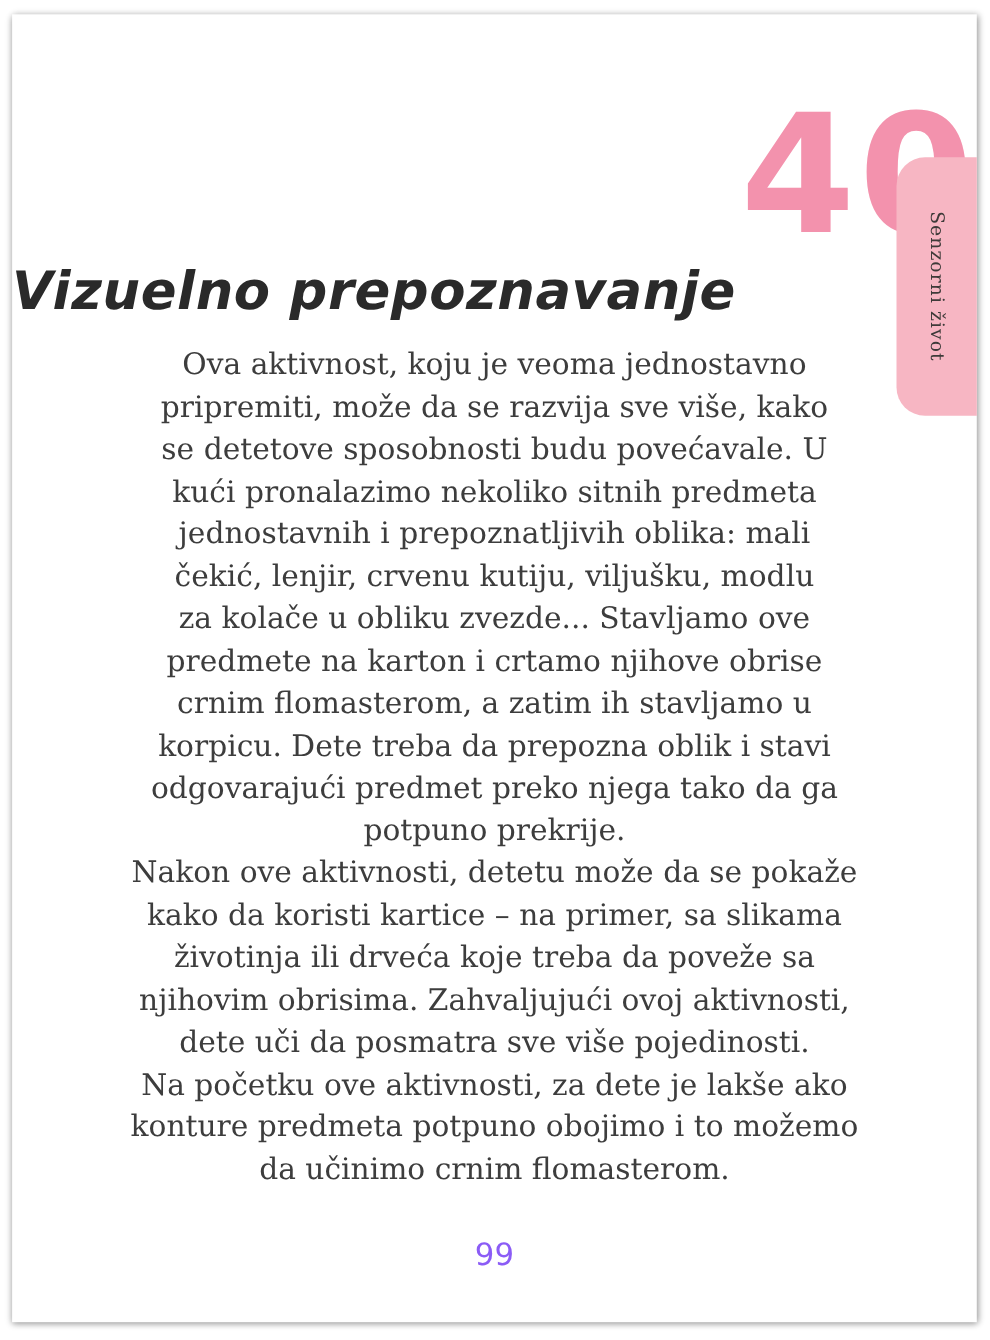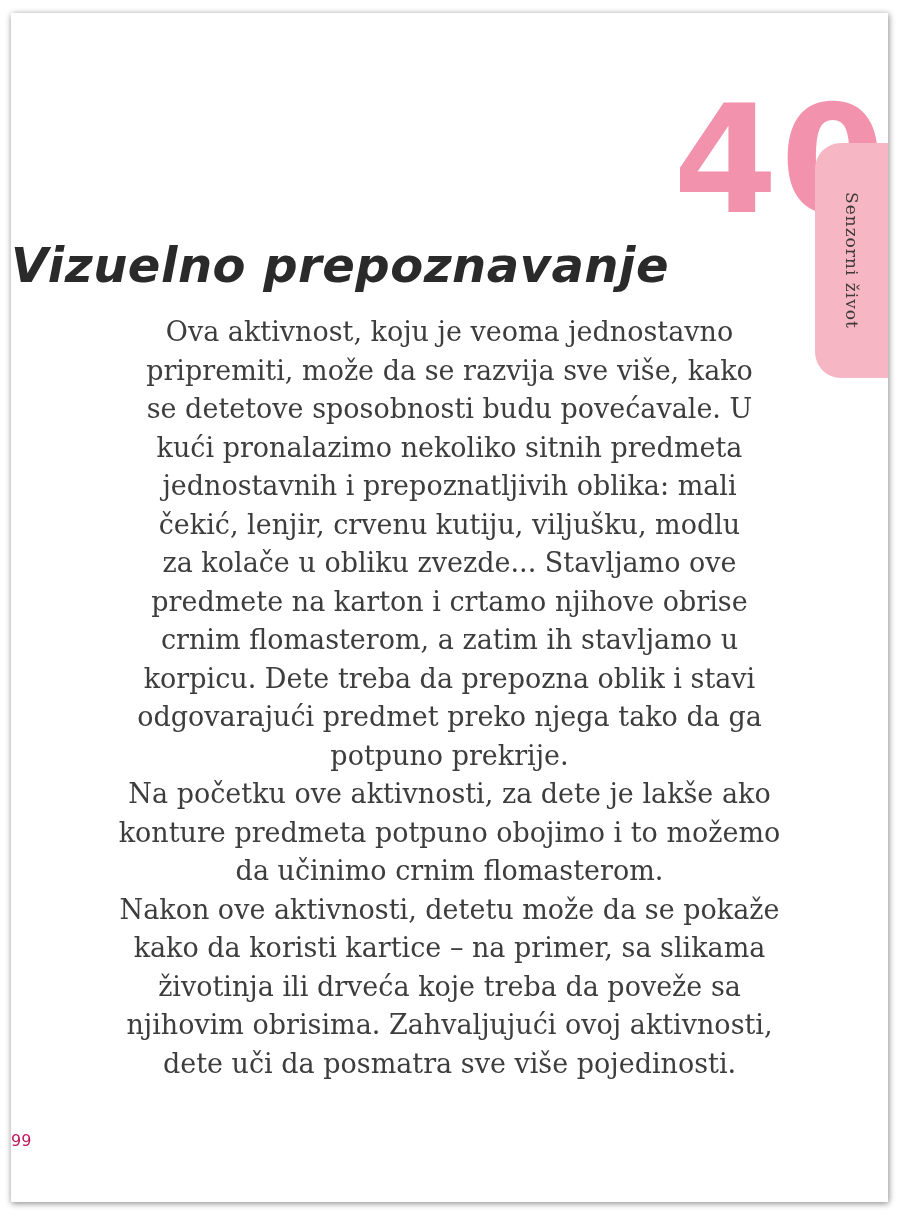"Na početku ove aktivnosti, za" p { order: before "Nakon ove aktivnosti, detetu može" -> after "Nakon ove aktivnosti, detetu može" }
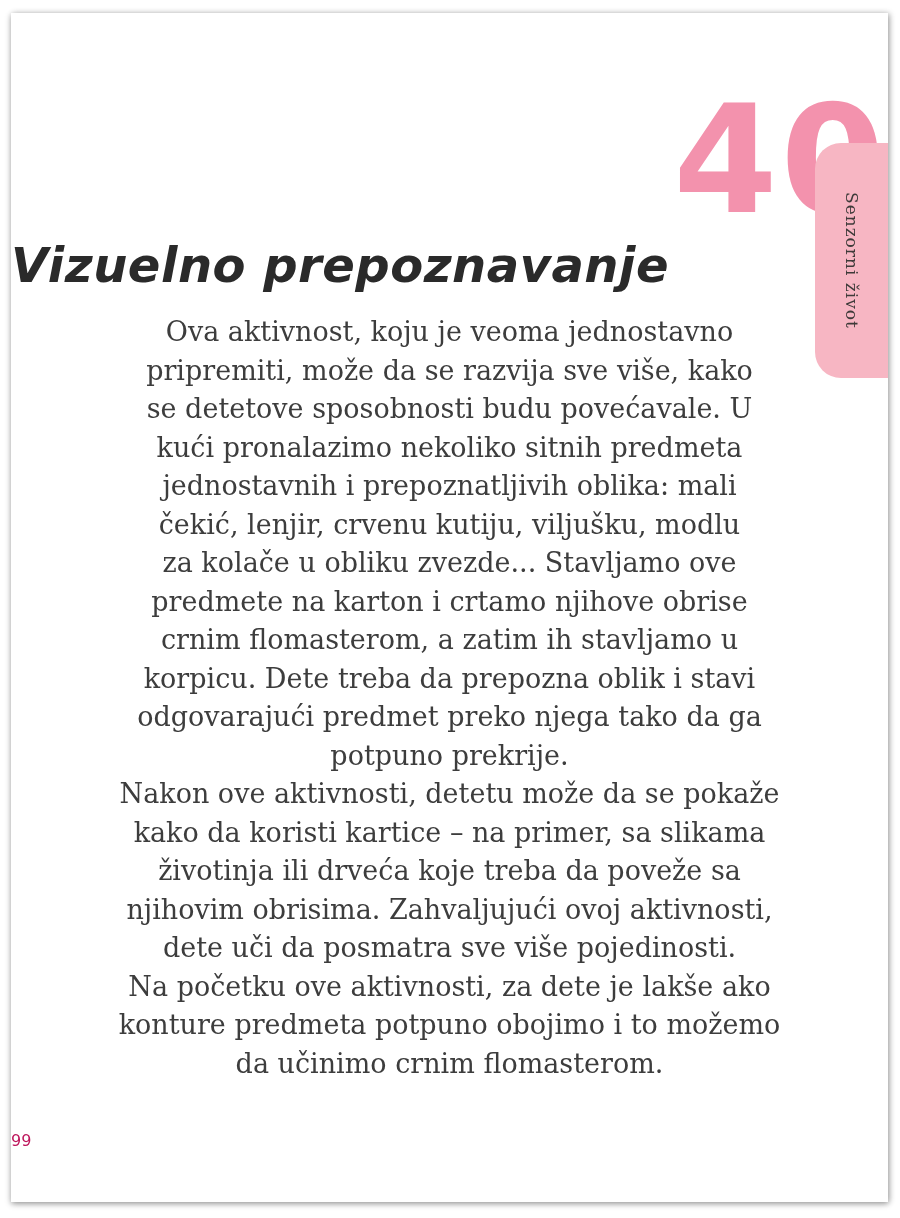"99" .page-number { color: #be185d -> #8b5cf6; font-size: 16px -> 28px; text-align: none -> center }
